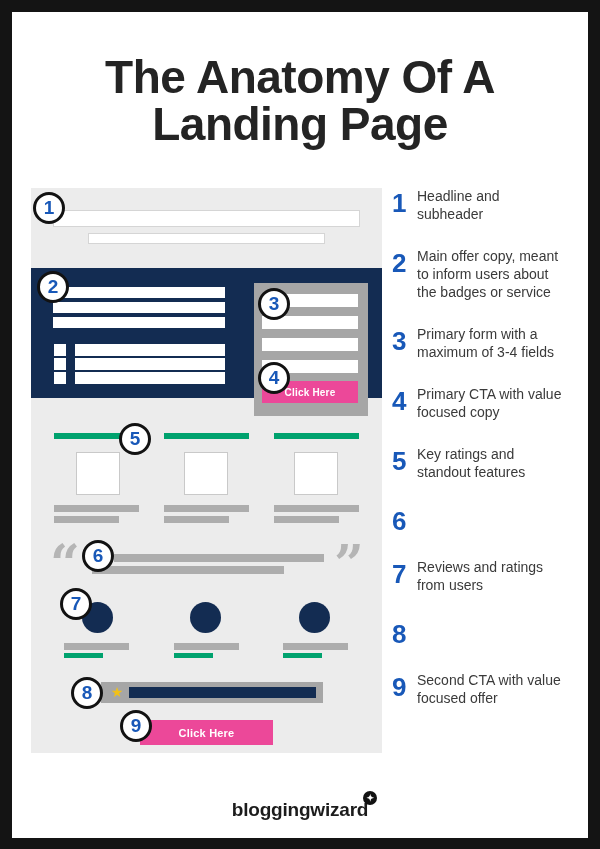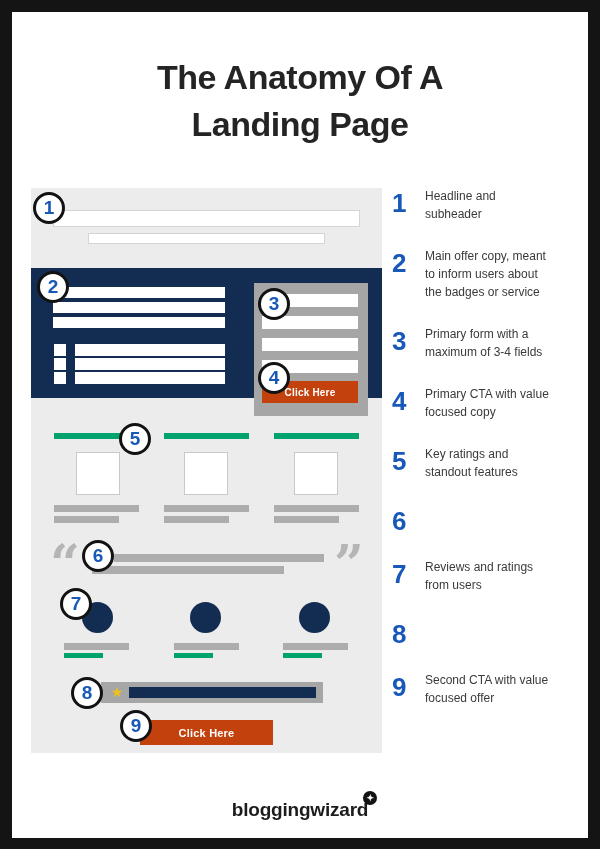"The Anatomy Of A" .title { font-size: 34px -> 46px }
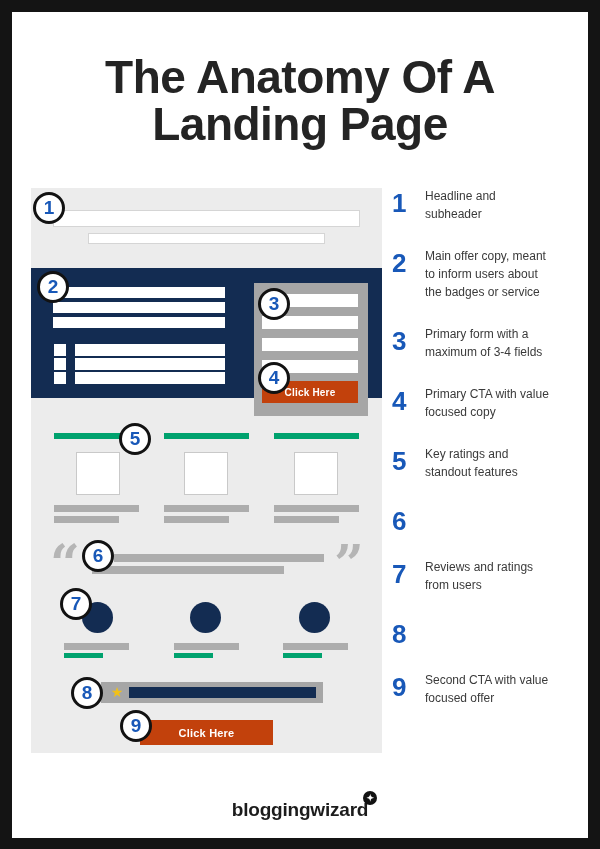"Headline and" .leg-text { font-size: 12px -> 14px; margin-left: 8px -> none }
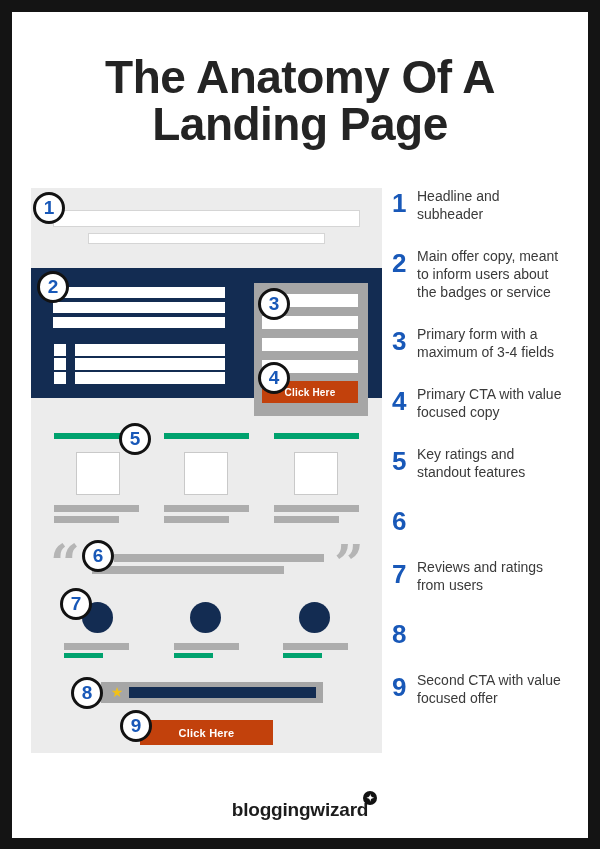"Click Here" .cta { background: #c2410c -> #ec4899 }
